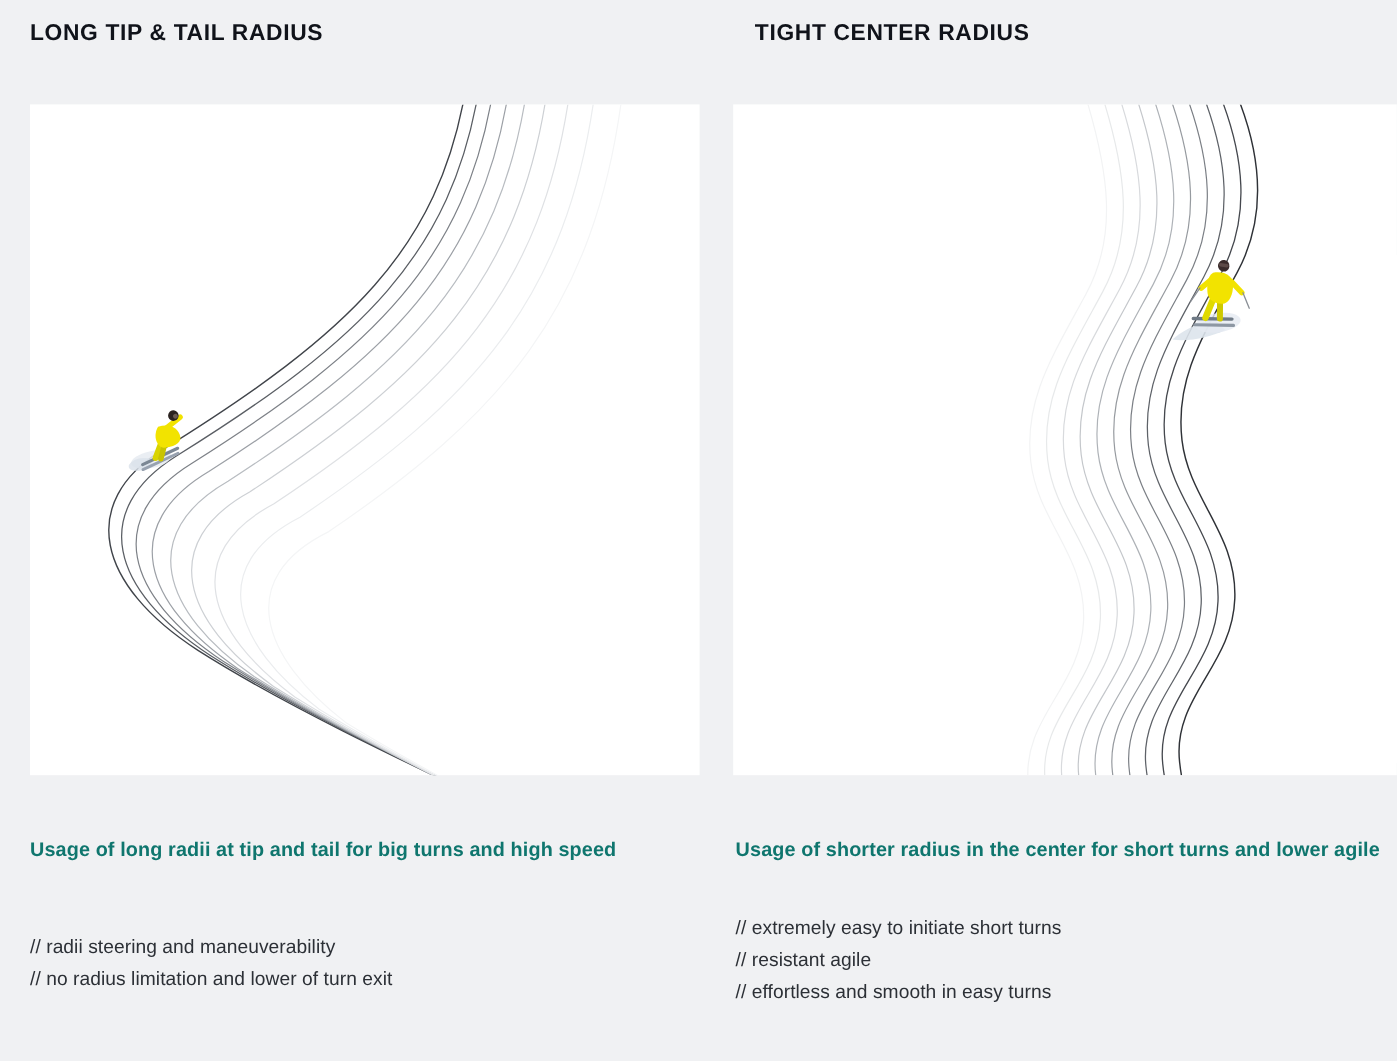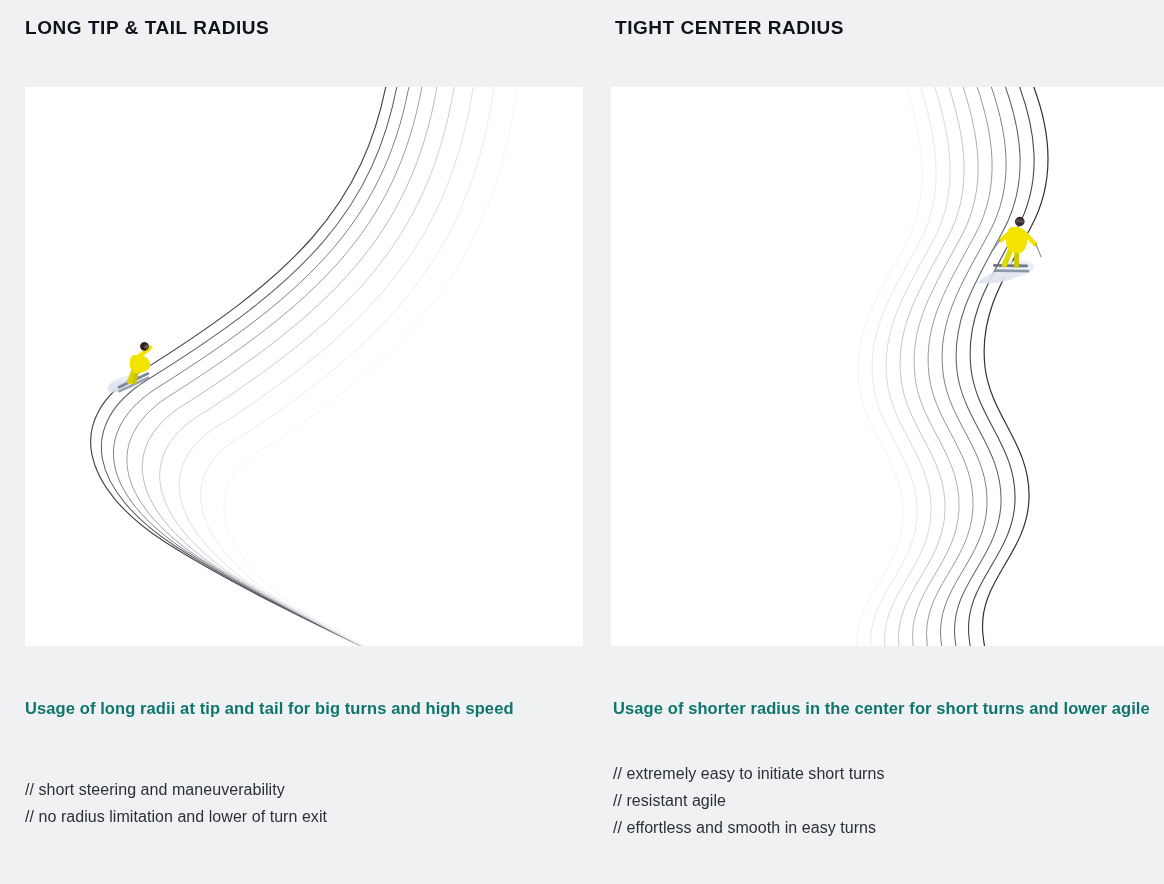"TIGHT CENTER RADIUS" .col-right .section-title { left: 4px -> 18px }
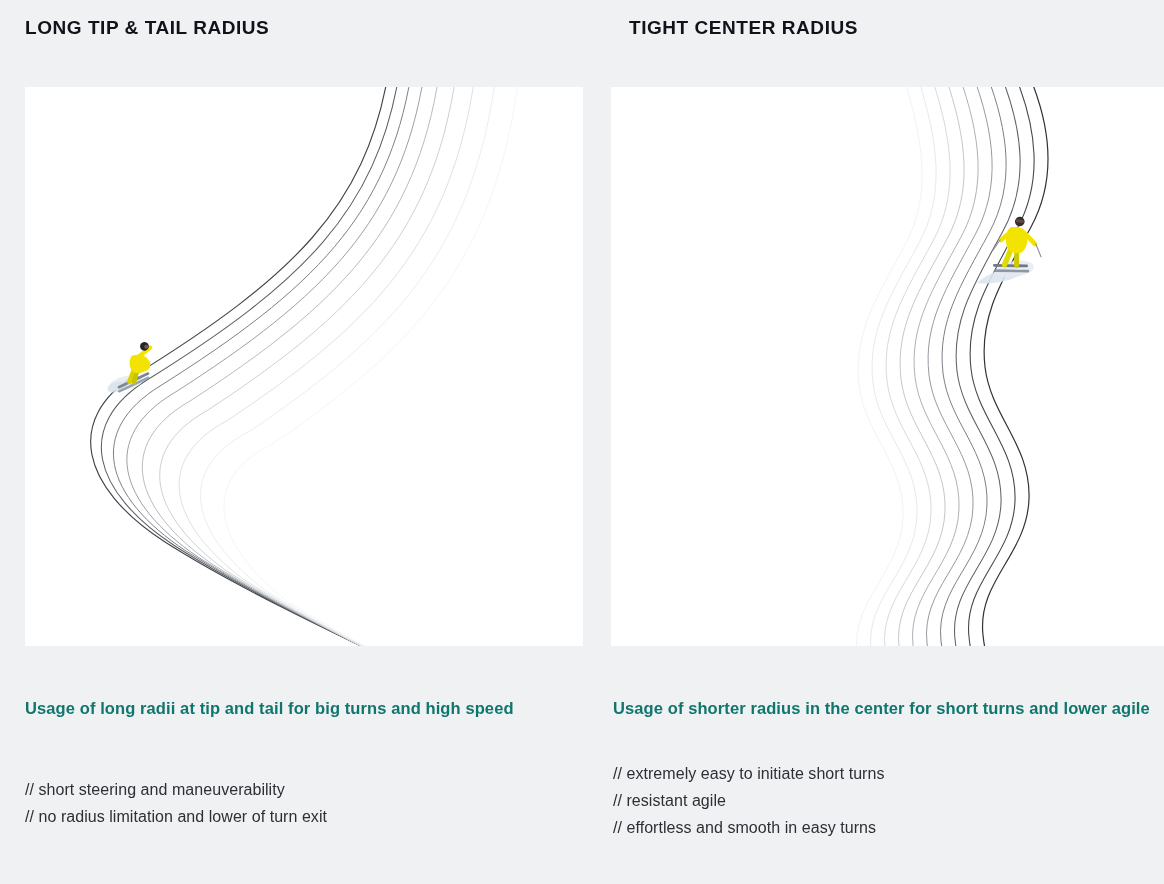"// short steering and maneuverability" div.row { text: short -> radii }
